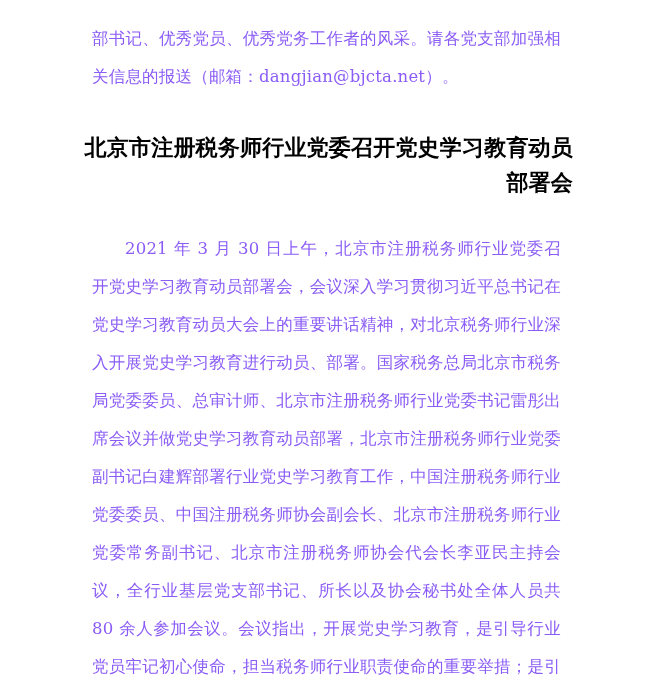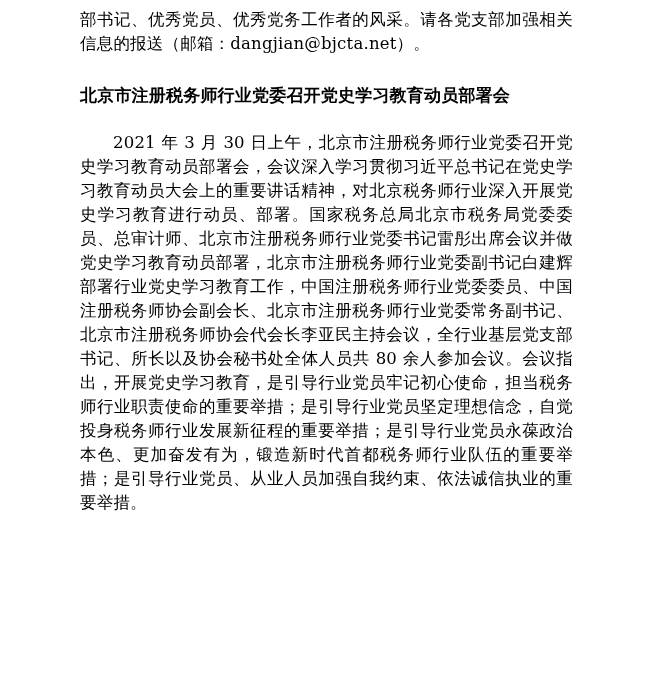"部书记、优秀党员、优秀党务工作者的风采。请各党支部加强相关信息的报送（邮箱：da" .para { color: #000000 -> #8b5cf6; line-height: 24px -> 38px; margin: 0 -> 12px }
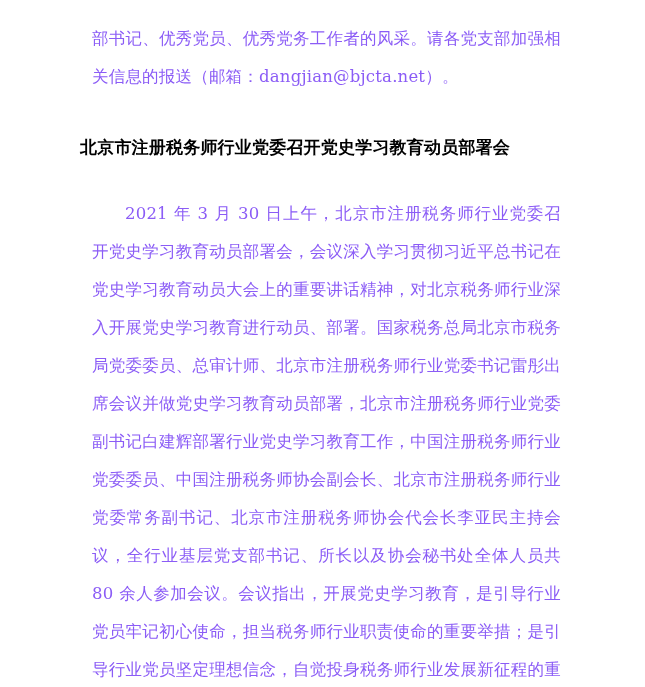"北京市注册税务师行业党委召开党史学习教育动员部署会" .heading { font-size: 17px -> 22px; text-align: left -> right }
